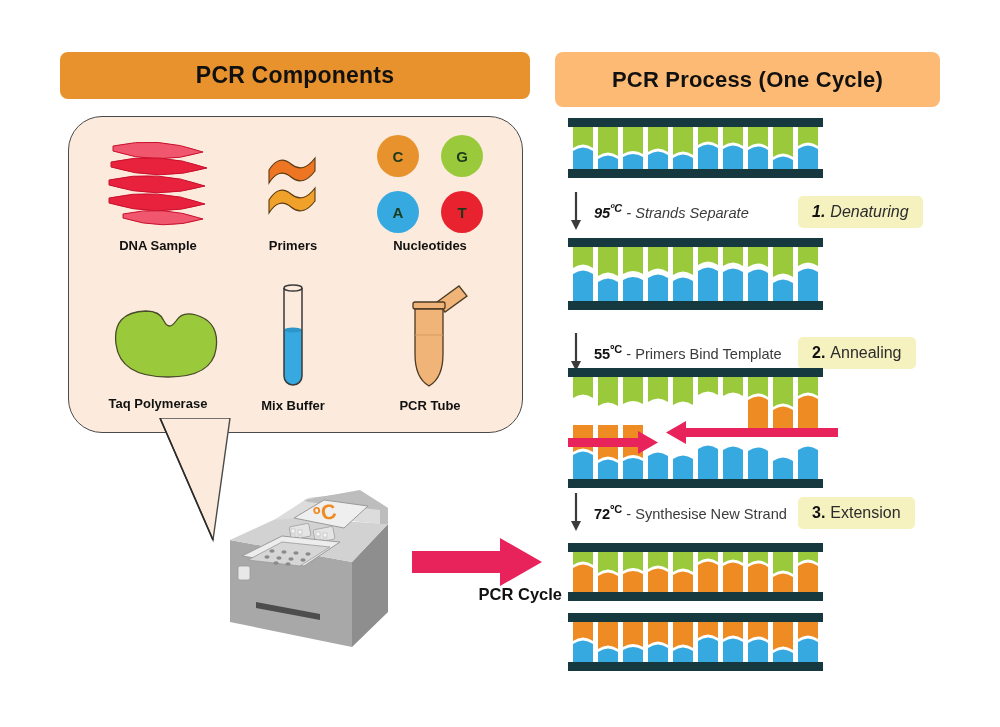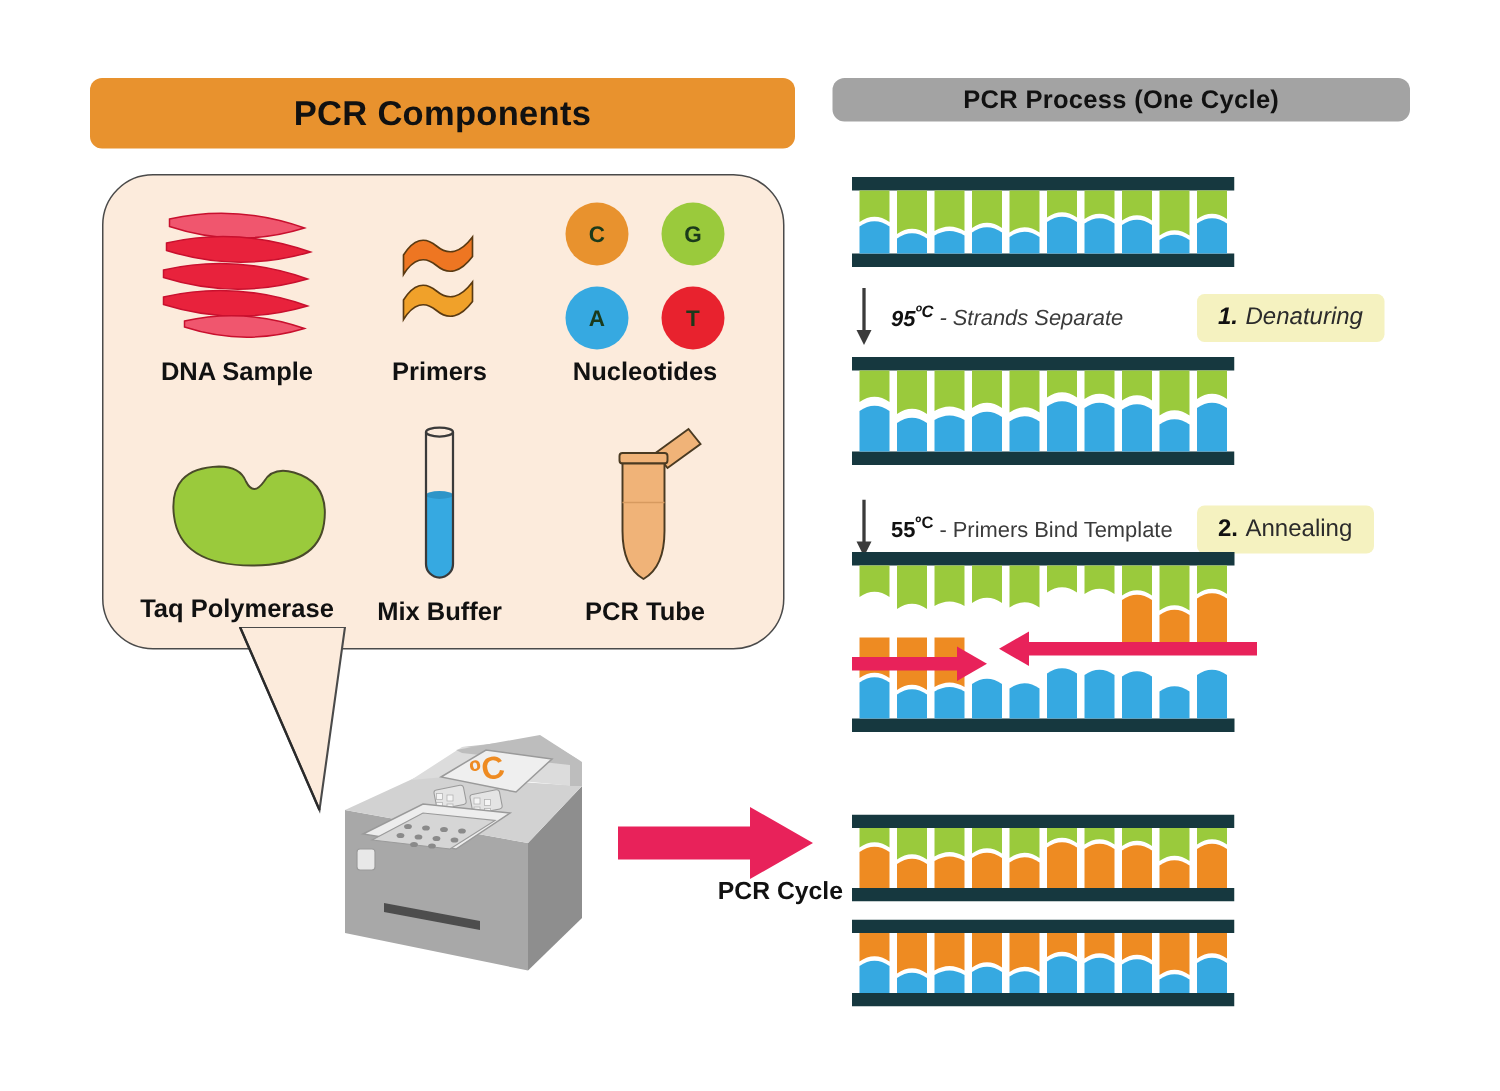"PCR Process (One Cycle)" #process-header { background: #a3a3a3 -> #fdba74; font-size: 17px -> 22px; height: 29px -> 55px }
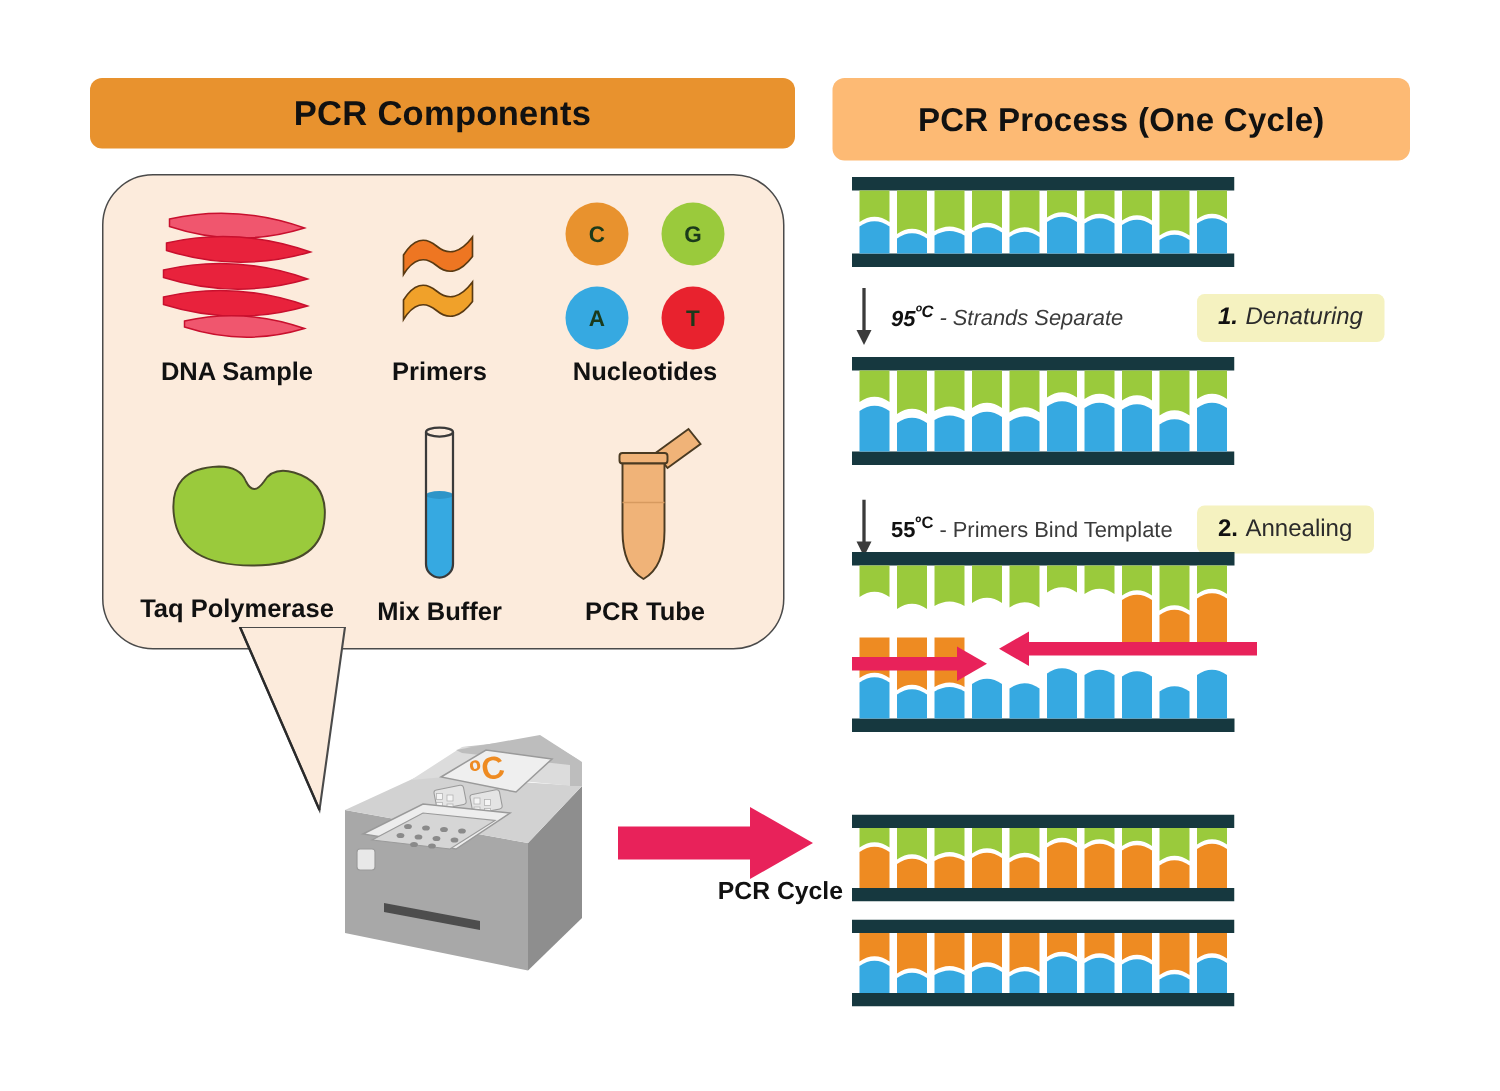"DNA Sample" .comp .cap { font-size: 17px -> 13px }
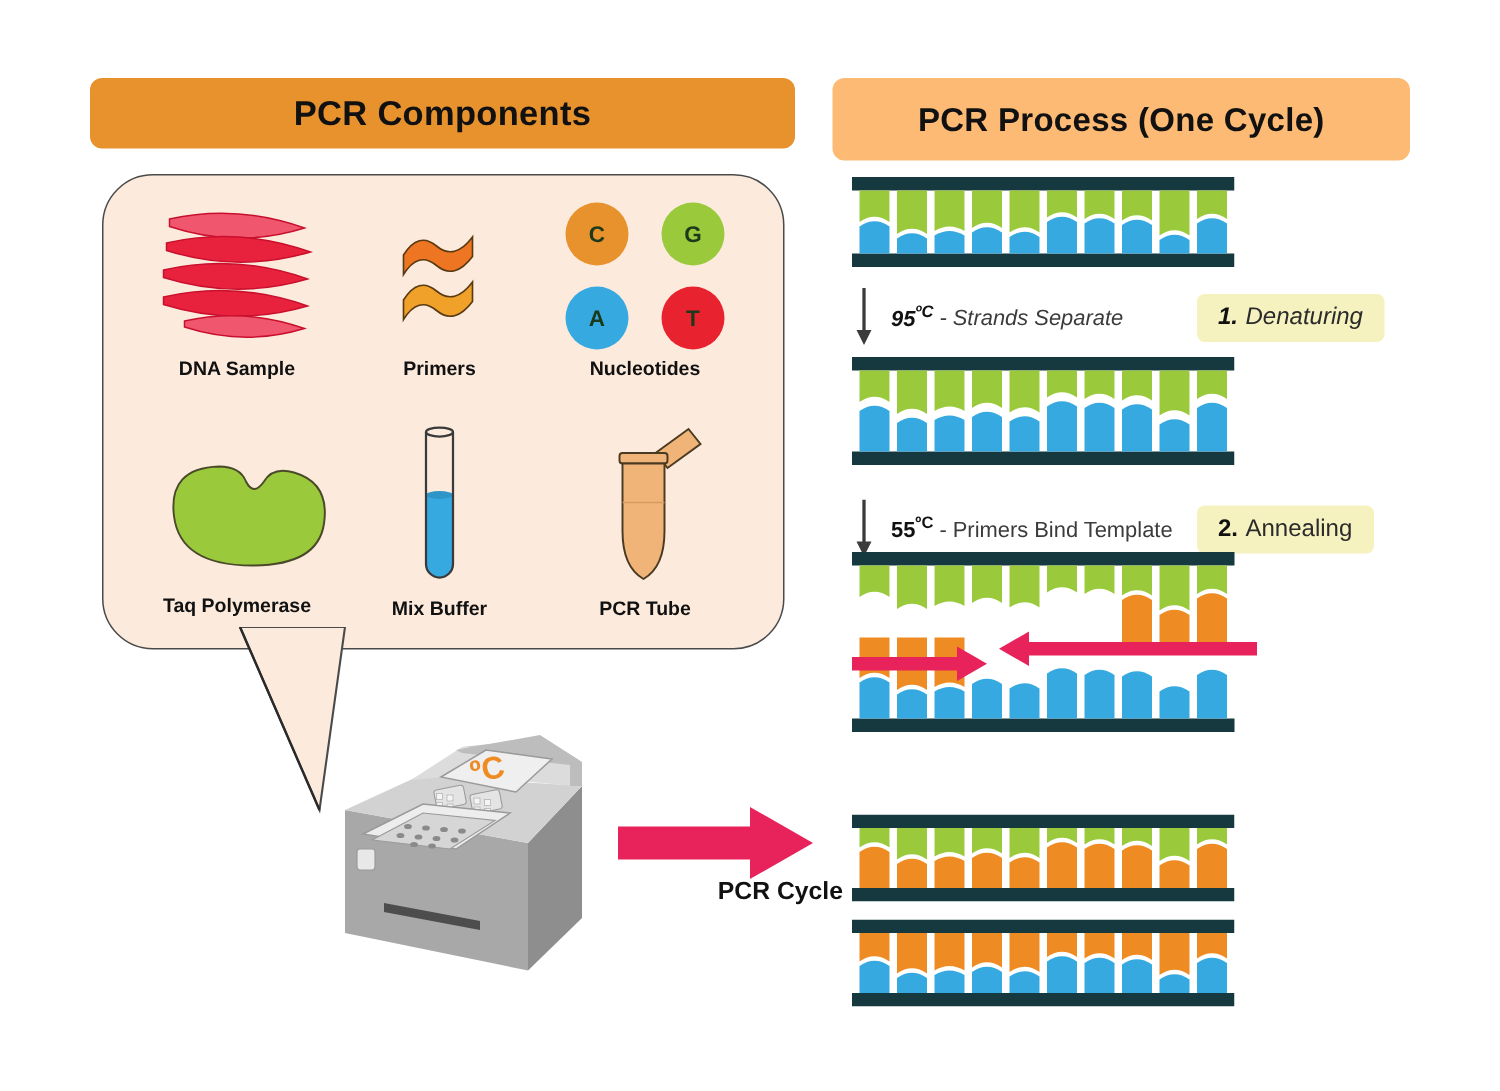"72ºC - Synthesise New Strand" div.step-row { html: none -> <div> <svg> <line></line> <path></path> </svg> <div> <b><span>72</span><span>ºC</span></b> <span>- Synthesise New Strand</span> </div> <div> <b>3.</b> <span>Extension</span> </div> </div> }
